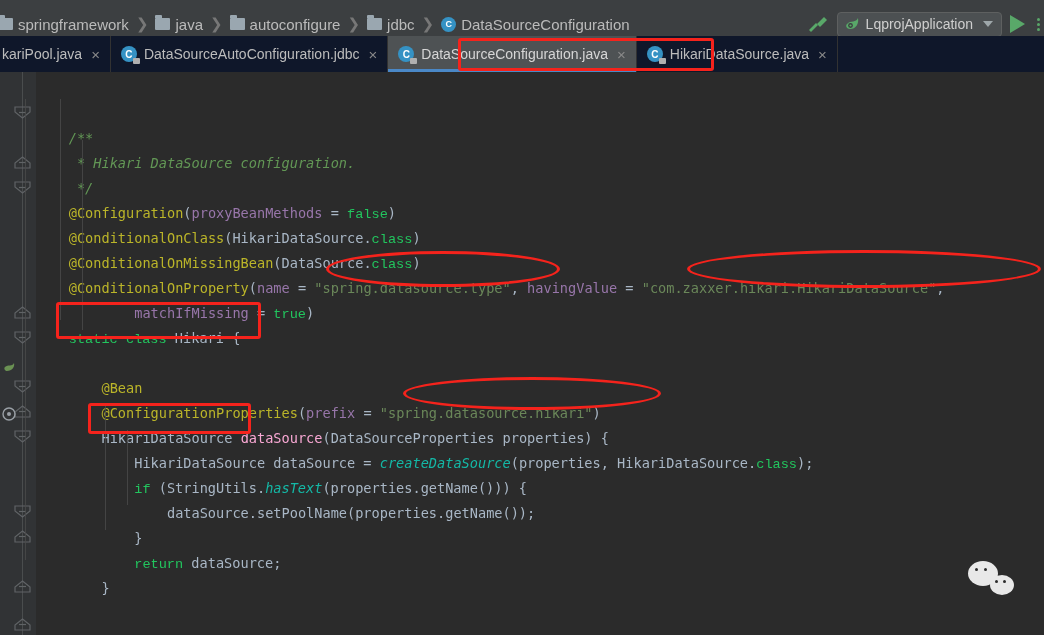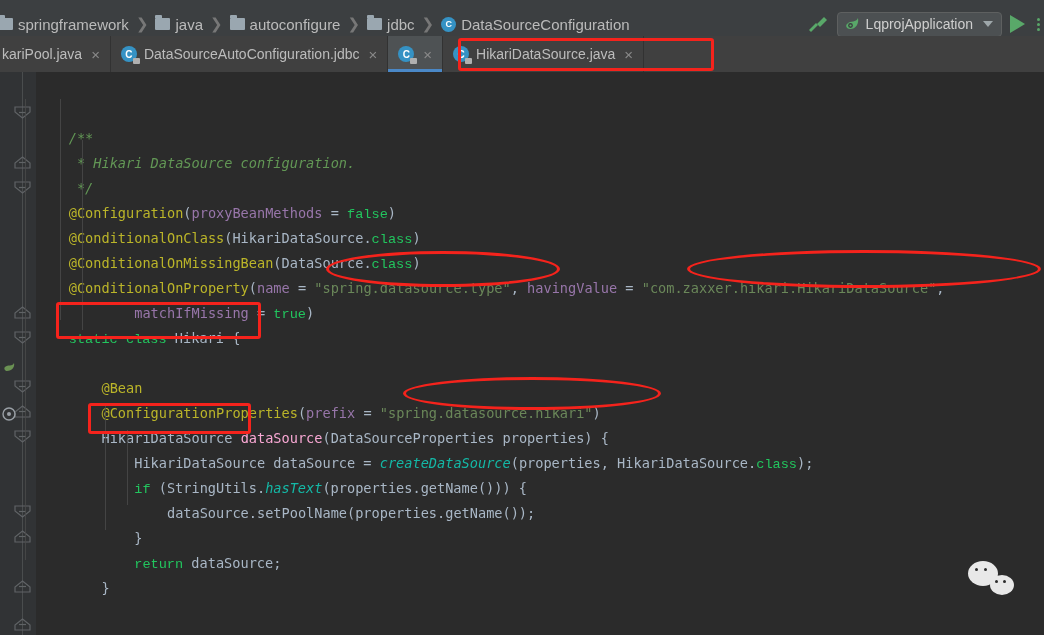"kariPool.java" #tabbar { background: #404040 -> #0f172a }
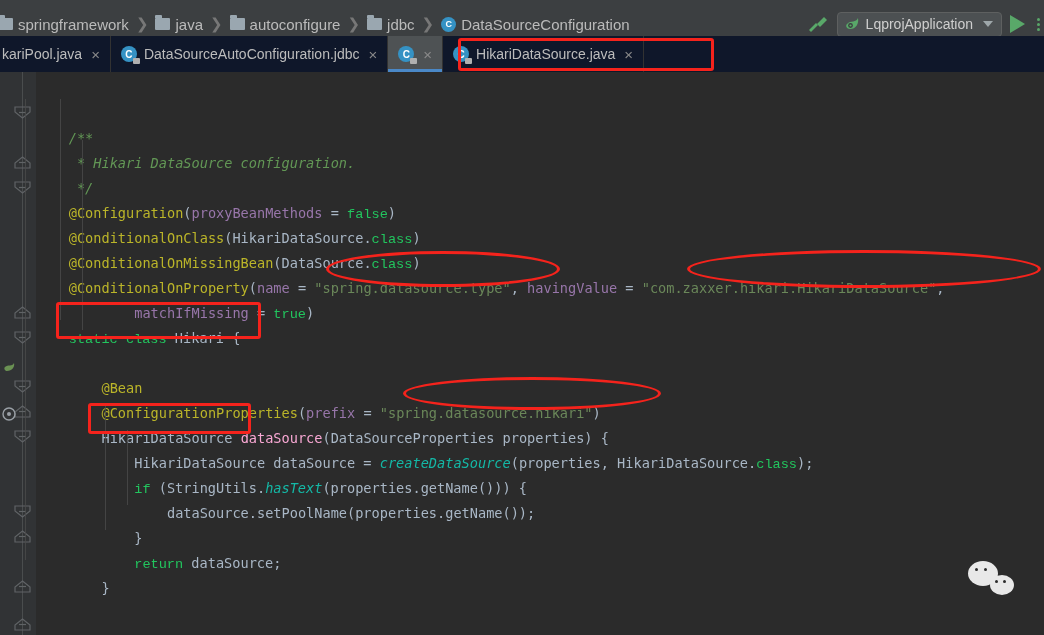"DataSourceConfiguration.java" span { html: none -> <span>DataSourceConfiguration.java</span> }
